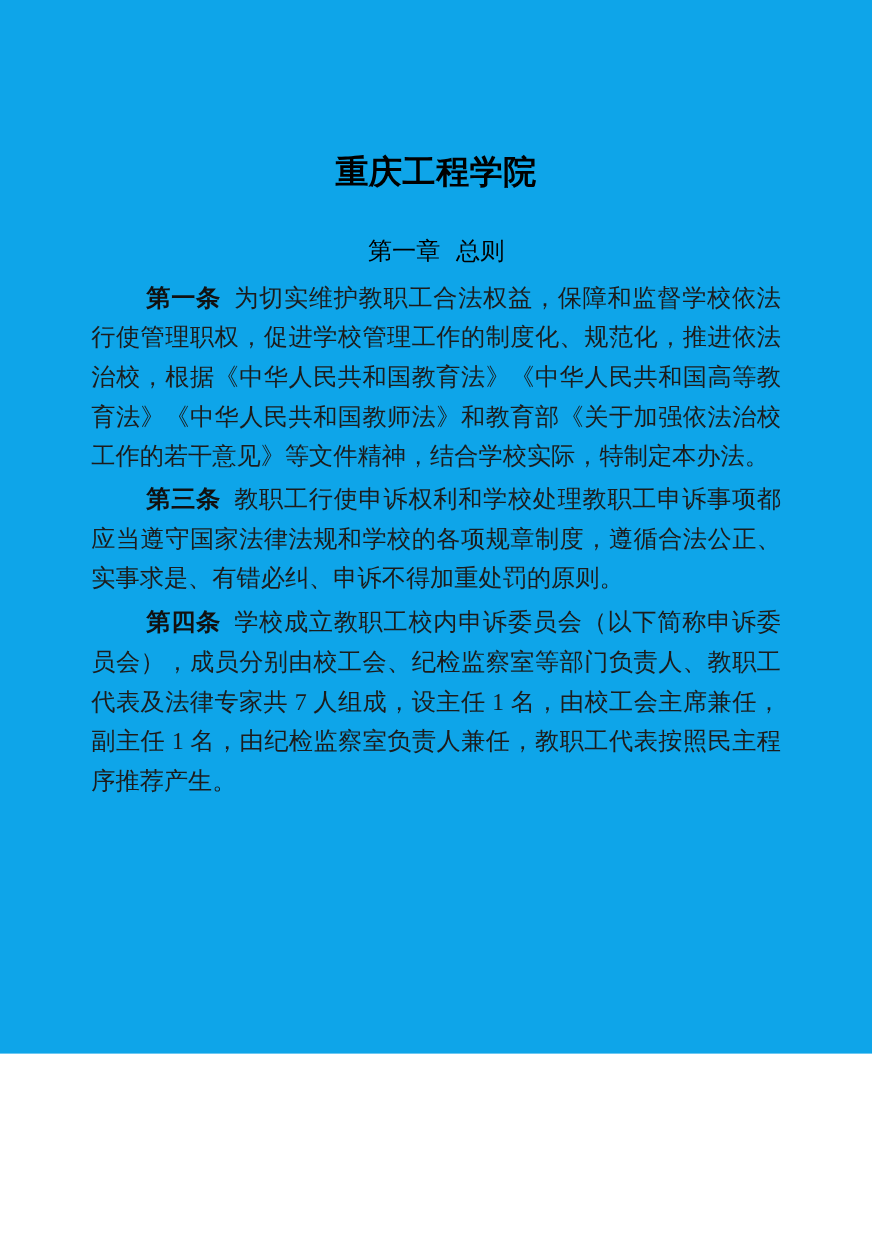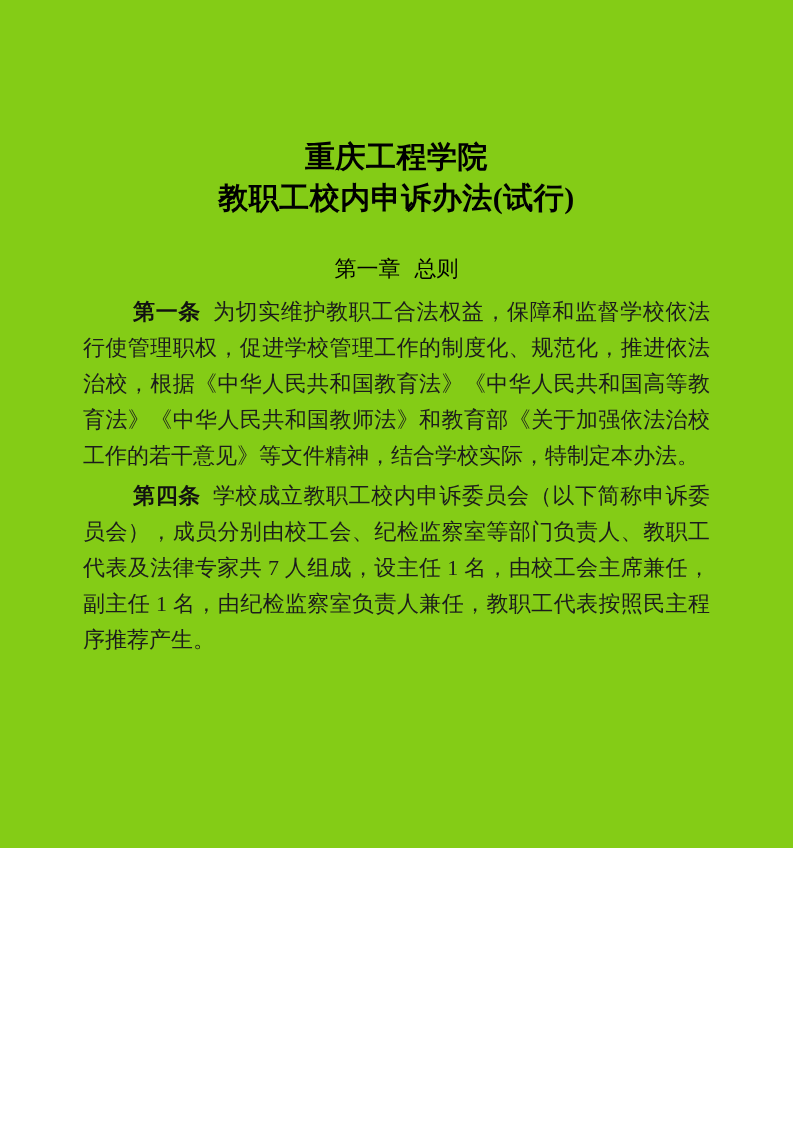"重庆工程学院" .page { background: #84cc16 -> #0ea5e9; height: 848px -> 958px }
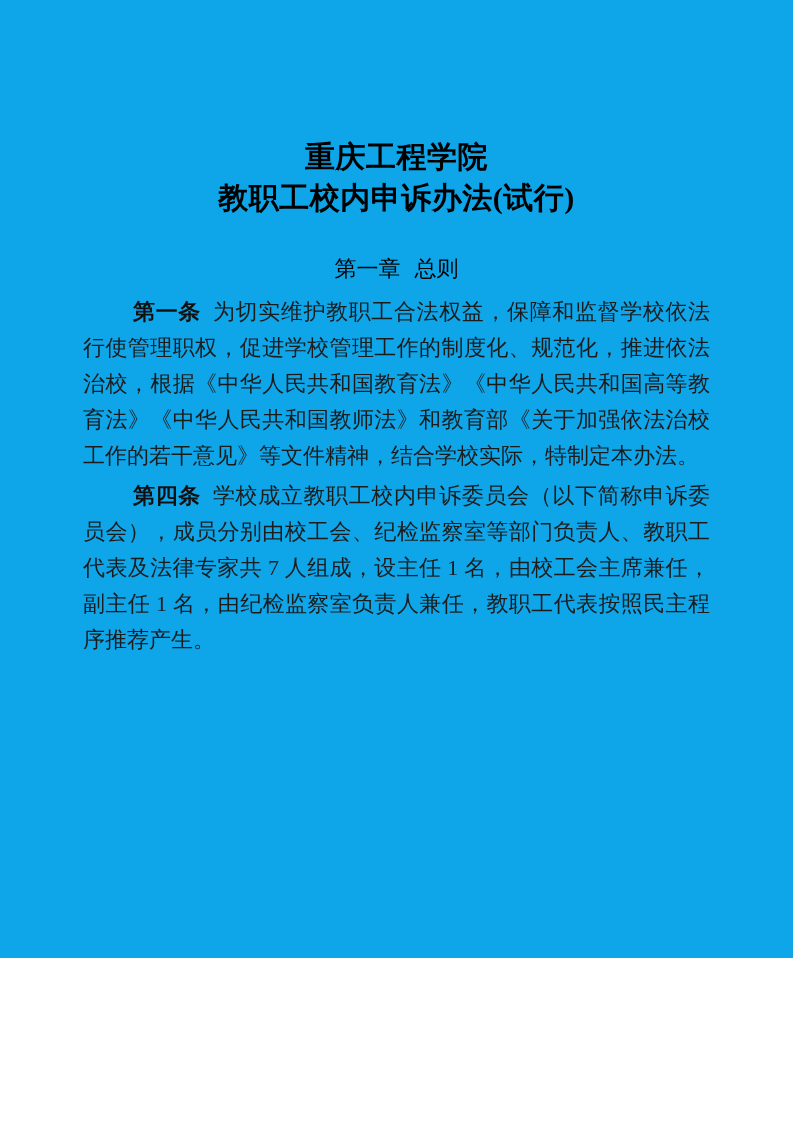"教职工校内申诉办法(试行)" div { html: <div>教职工校内申诉办法(试行)</div> -> none }
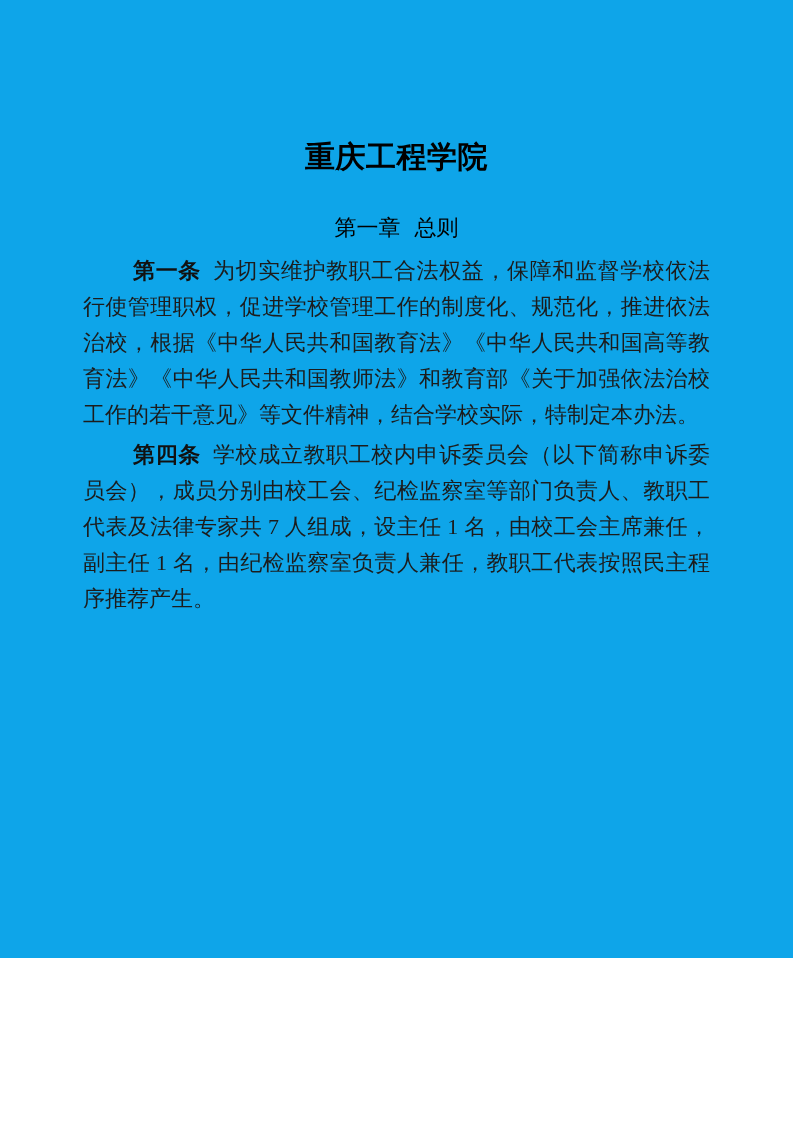"第三条" p.article { html: none -> <p><span>第三条</span><span>教职工行使申诉权利和学校处理教职工申诉事项都应当遵守国家法律法规和学校的各项规章制度，遵循合法公正、实事求是、有错必纠、申诉不得加重处罚的原则。</span></p> }
